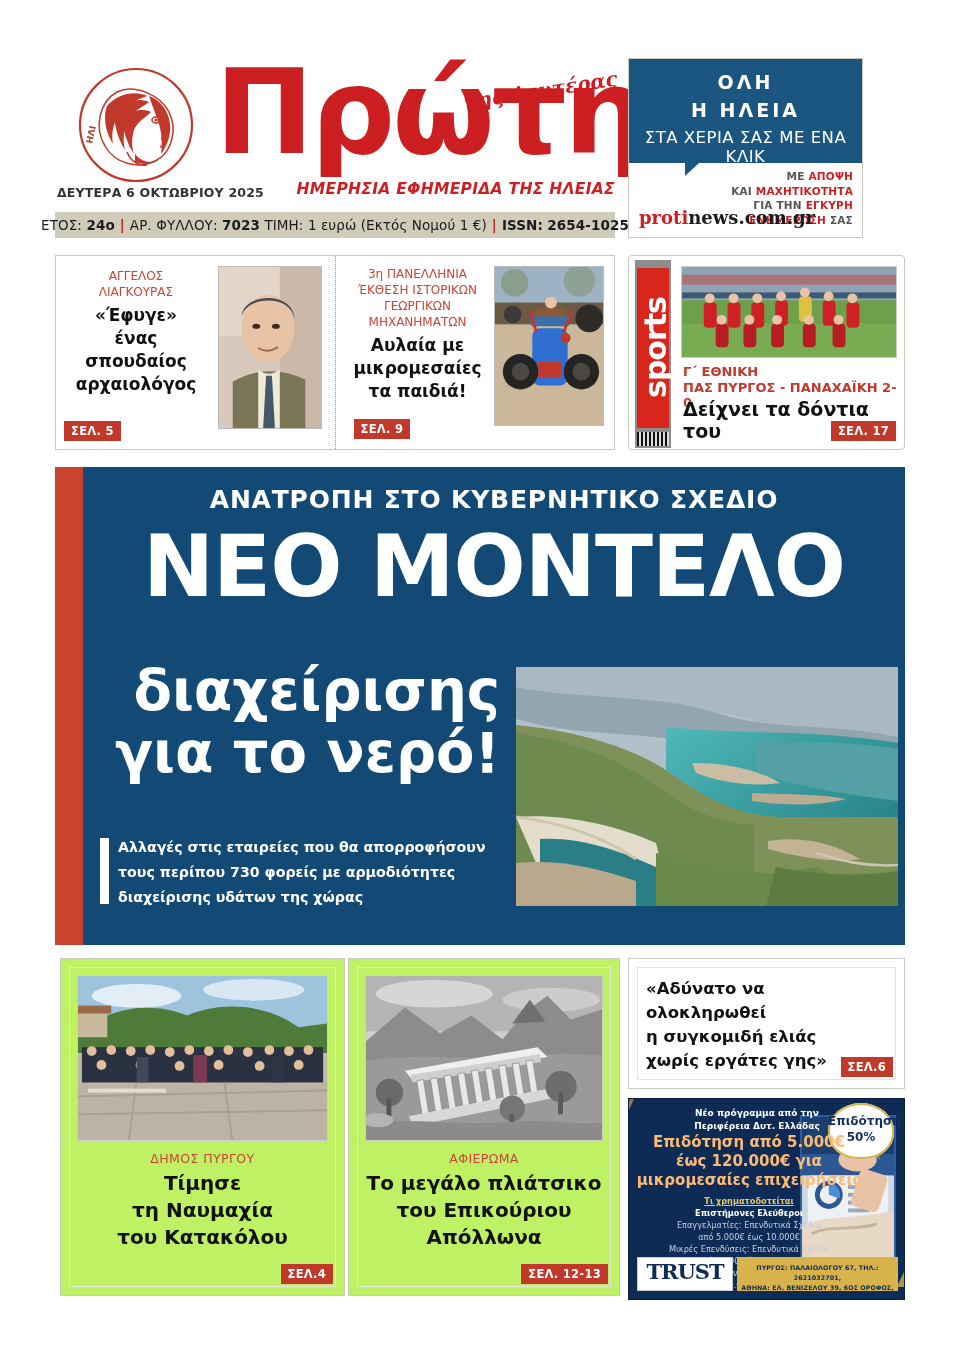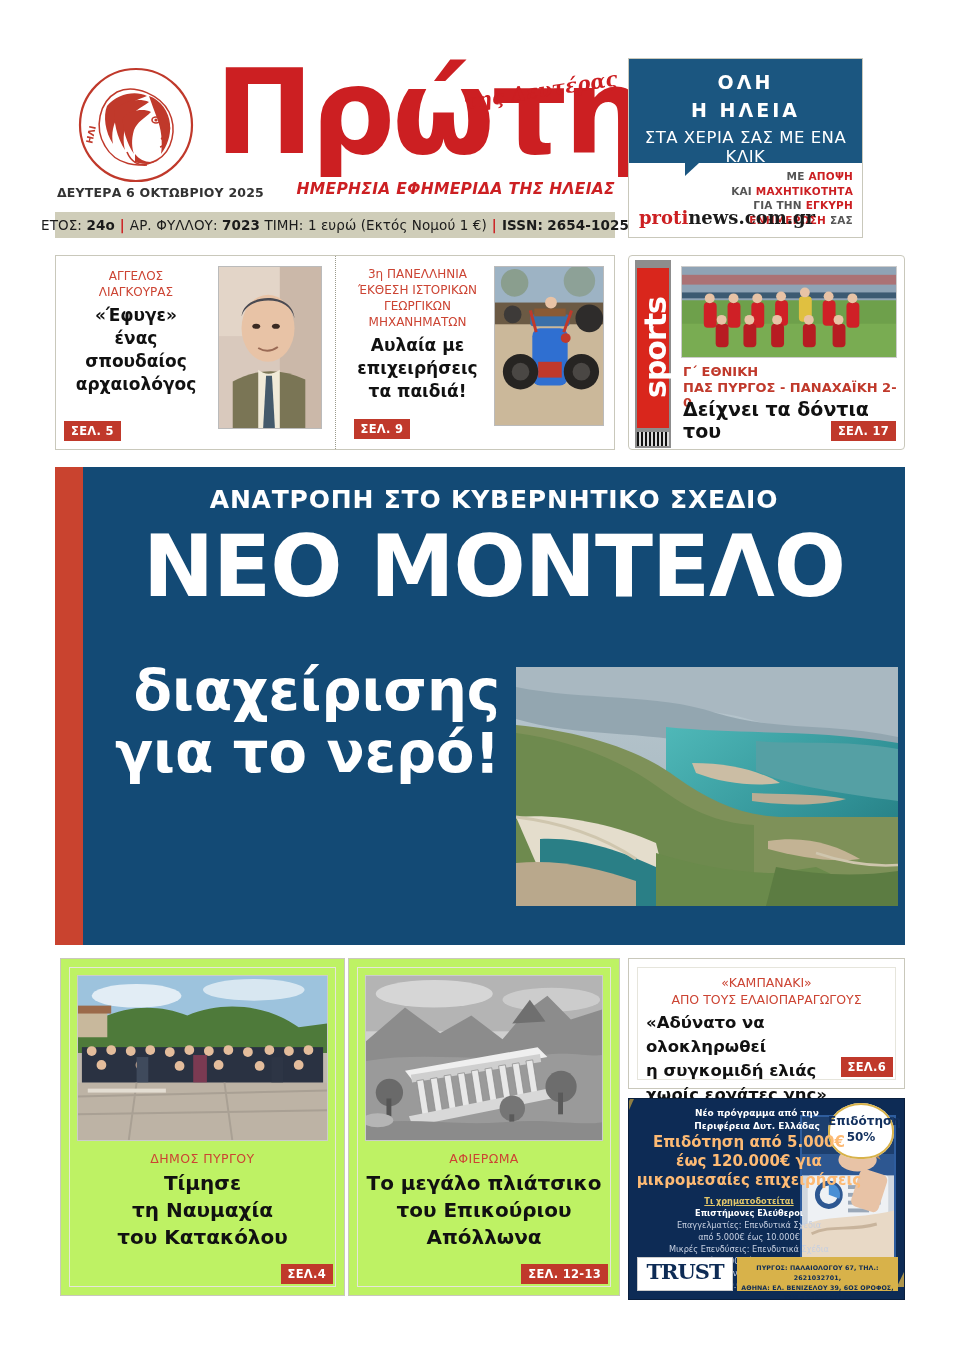"επιχειρήσεις" span { text: επιχειρήσεις -> μικρομεσαίες }
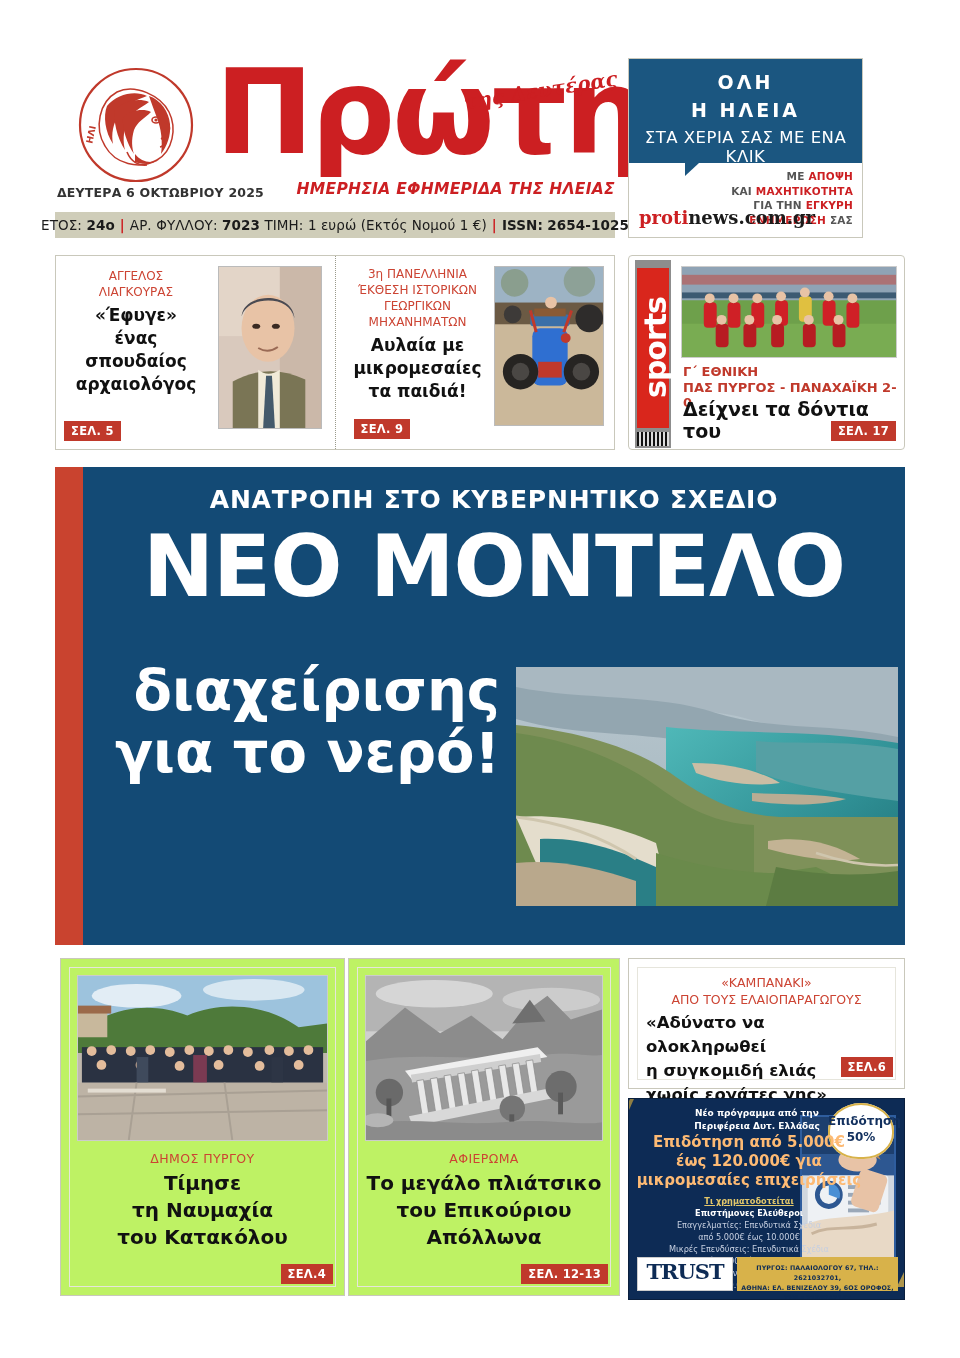"Αλλαγές στις εταιρείες που θα" div.main-lead { html: none -> <div> <span></span> <span>Αλλαγές στις εταιρείες που θα απορροφήσουν</span><br> <span>τους περίπου 730 φορείς με αρμοδιότητες</span><br> <span>διαχείρισης υδάτων της χώρας</span> </div> }
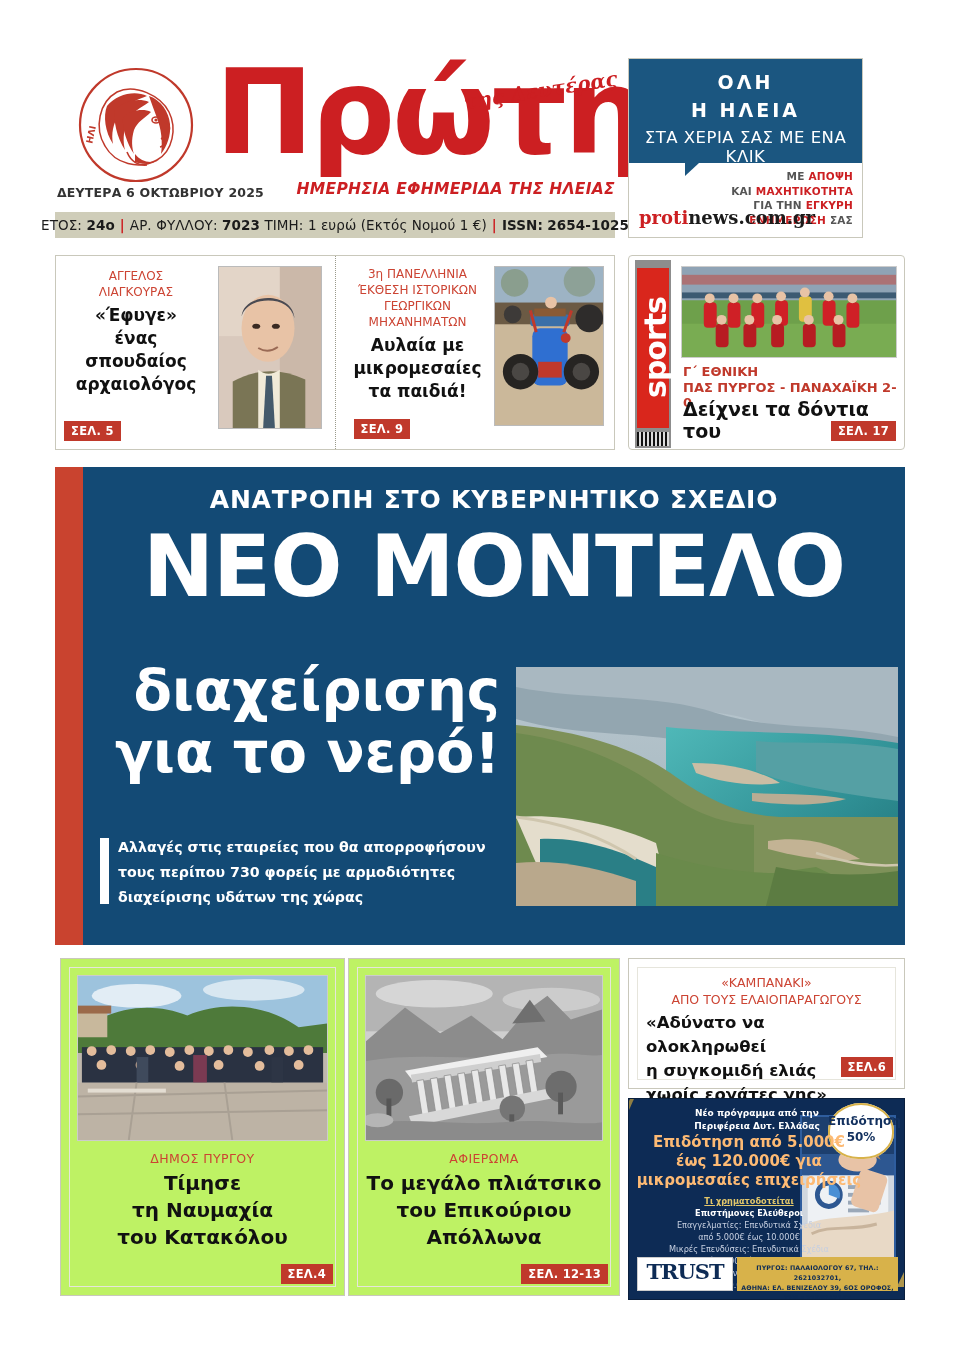"«ΚΑΜΠΑΝΑΚΙ»" div.o-kicker { html: <div> <span>«ΚΑΜΠΑΝΑΚΙ»</span><br> <span>ΑΠΟ ΤΟΥΣ ΕΛΑΙΟΠΑΡΑΓΩΓΟΥΣ</span> </div> -> none }
